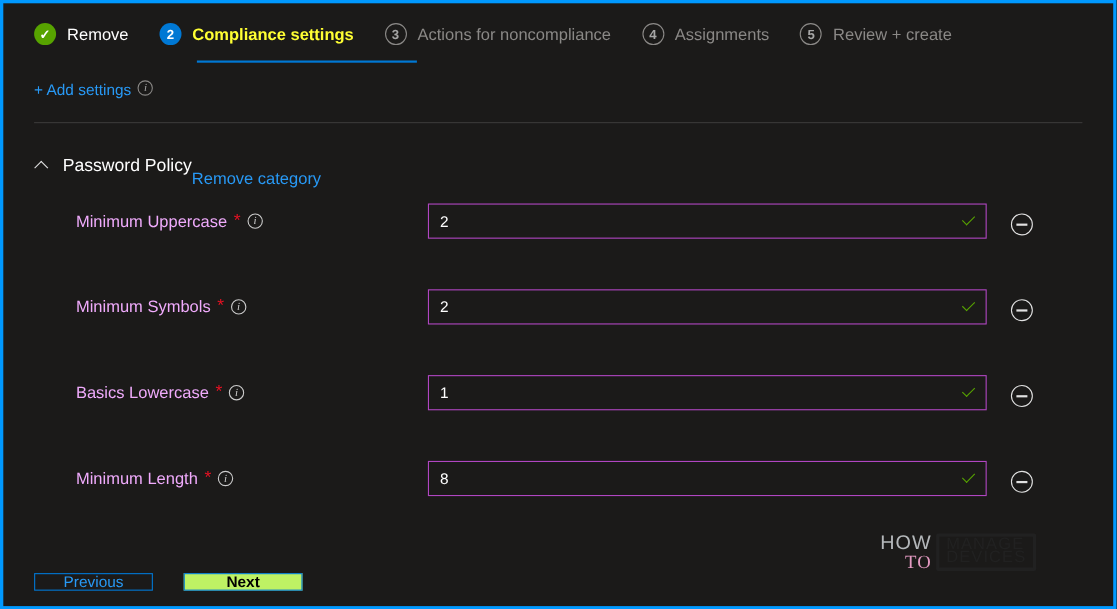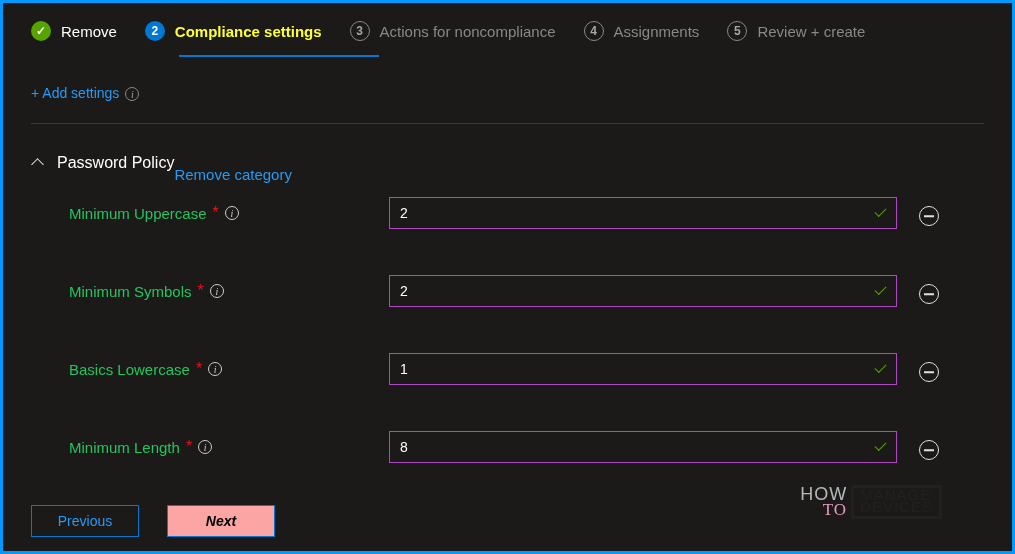"+ Add settings" .add-settings-row { align-items: flex-end -> flex-start; margin-top: 28px -> 16px }
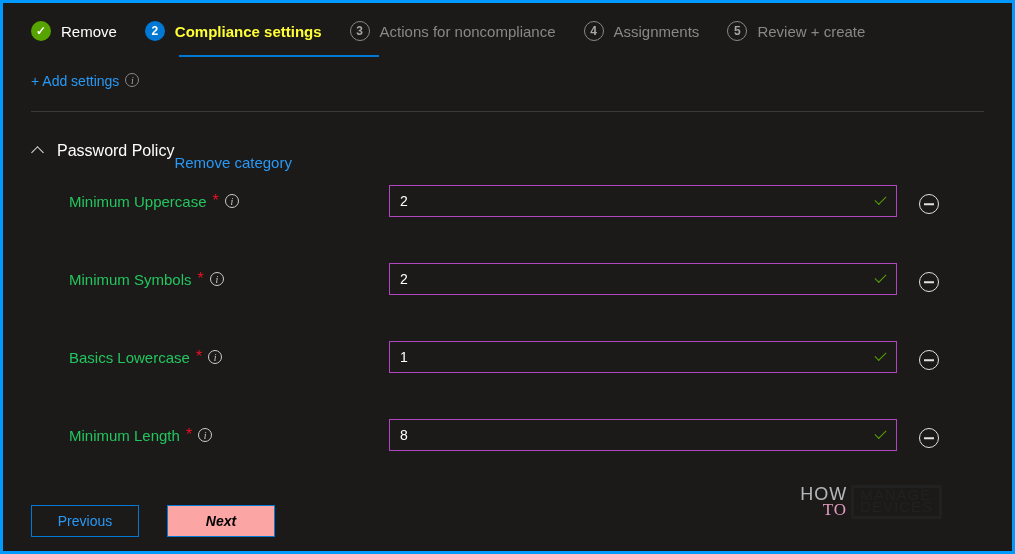"Minimum Uppercase" .setting-label { color: #22c55e -> #f0abfc }
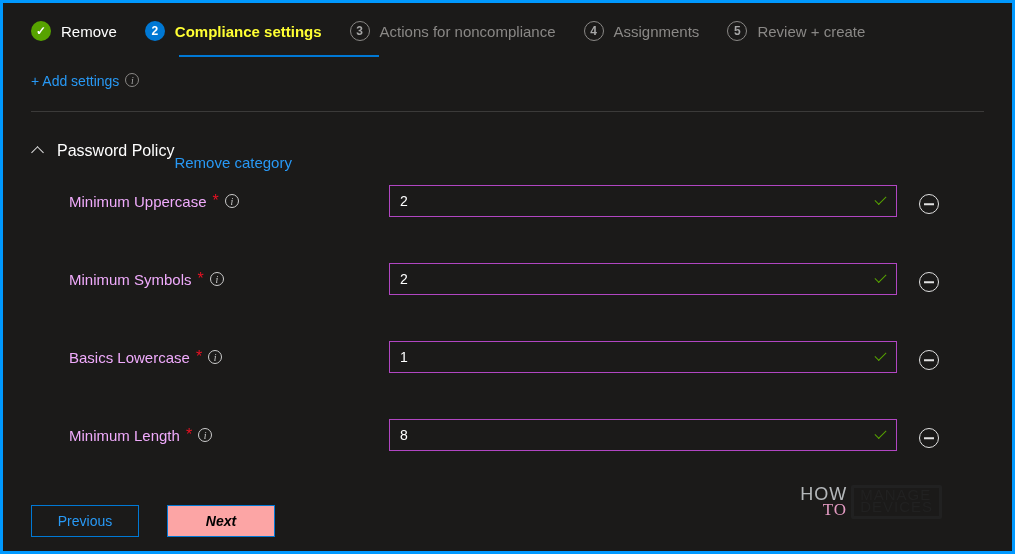"Previous" .btn { height: 32px -> 16px }
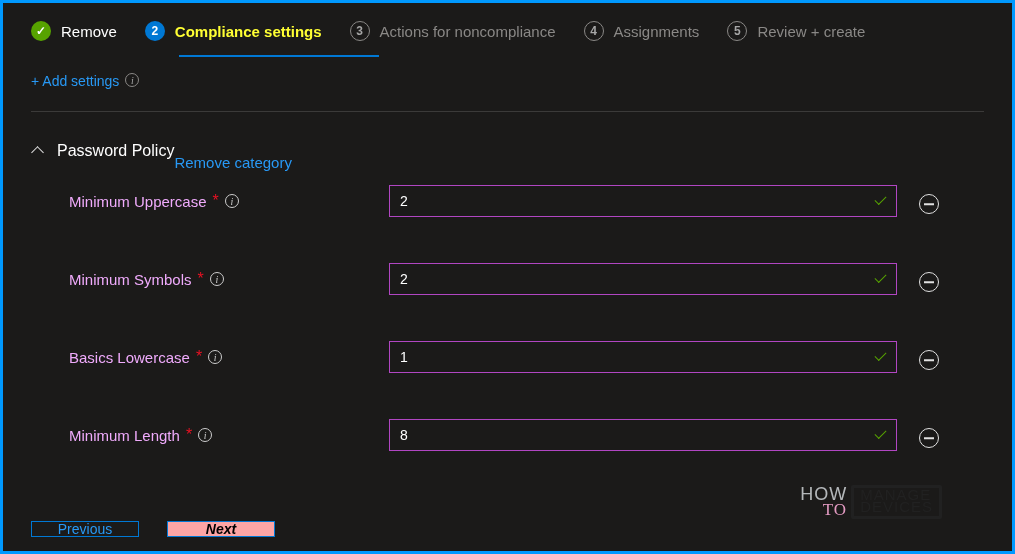"Next" .btn-next { background: #fca5a5 -> #bef264; font-style: italic -> none }
